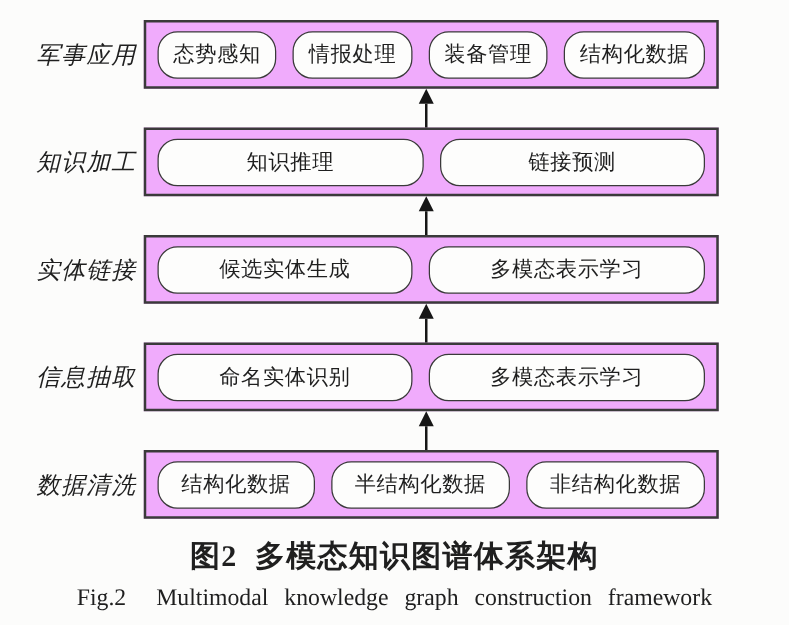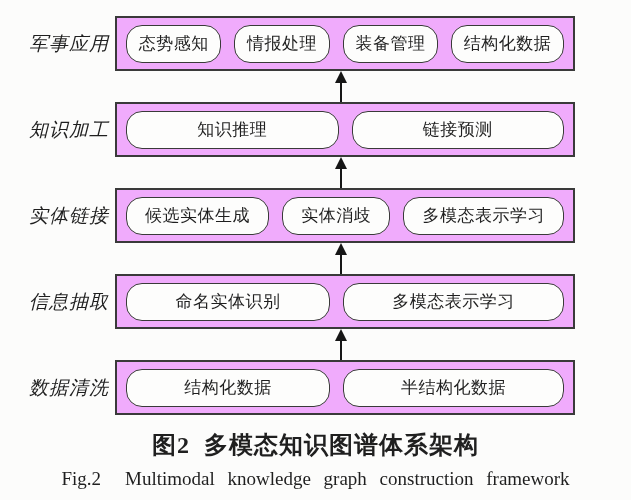"实体消歧" div.pill { html: <div>实体消歧</div> -> none }
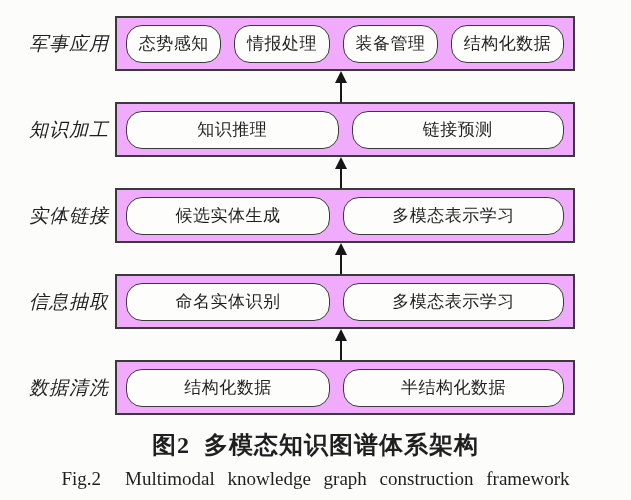"非结构化数据" div.pill { html: none -> <div>非结构化数据</div> }
